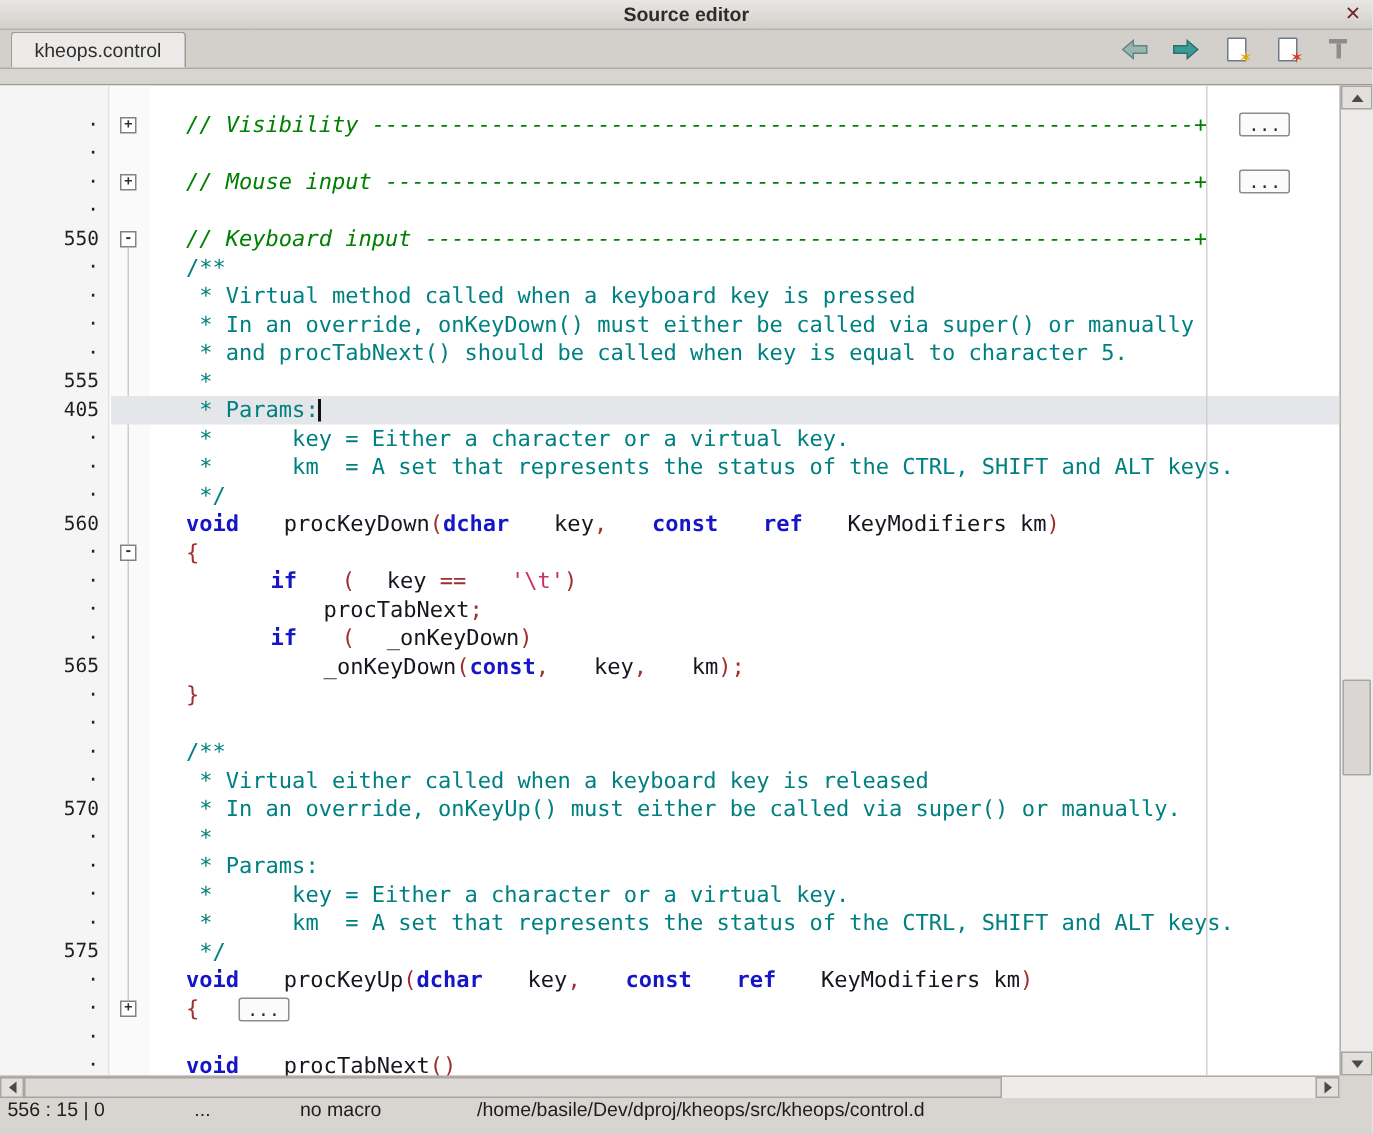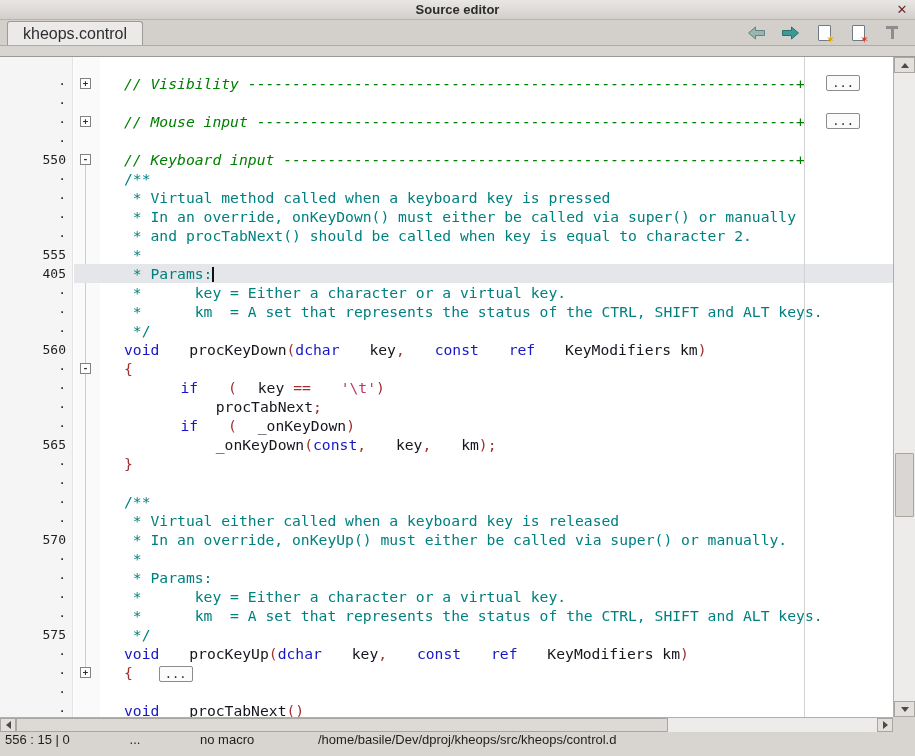"kheops.control" .tab { font-size: 16px -> 13px }
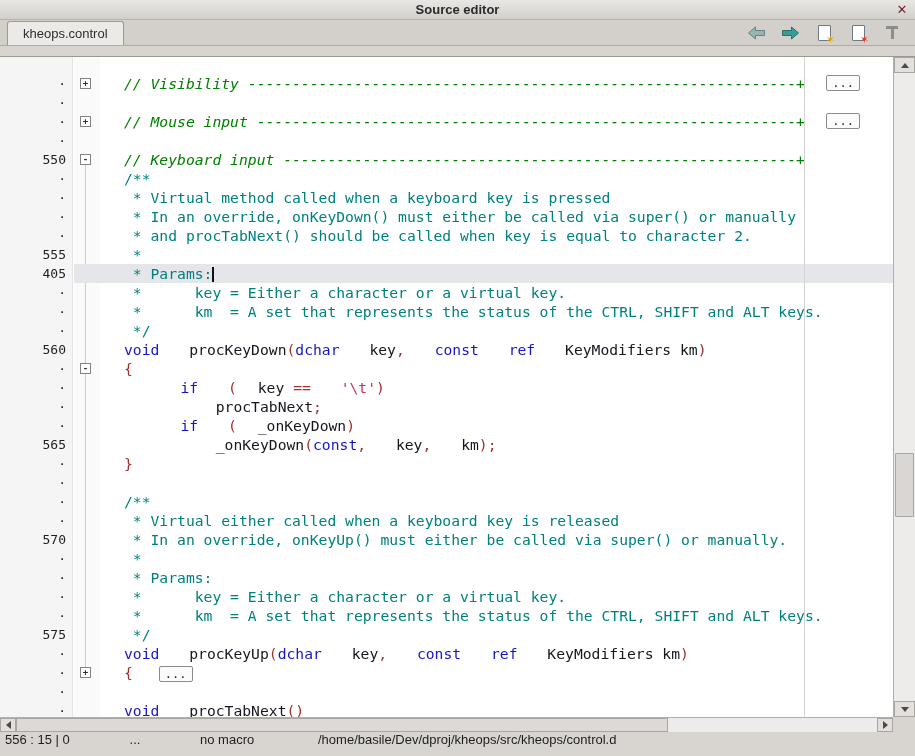"* and procTabNext() should be" span.s-doc { text: 2 -> 5 }
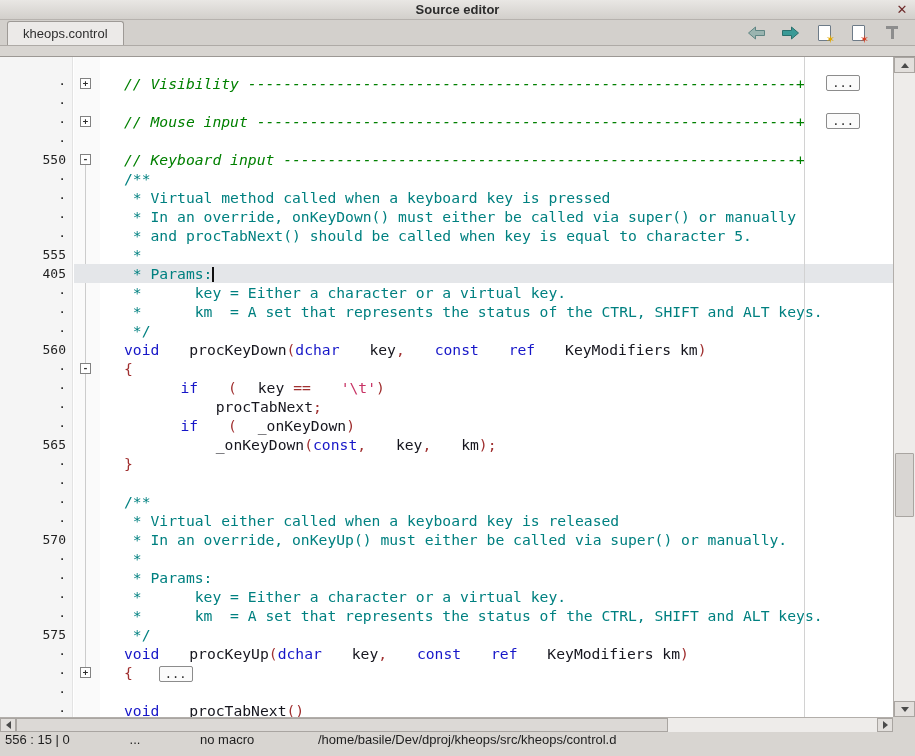"void" .s-kw { font-weight: normal -> bold }
